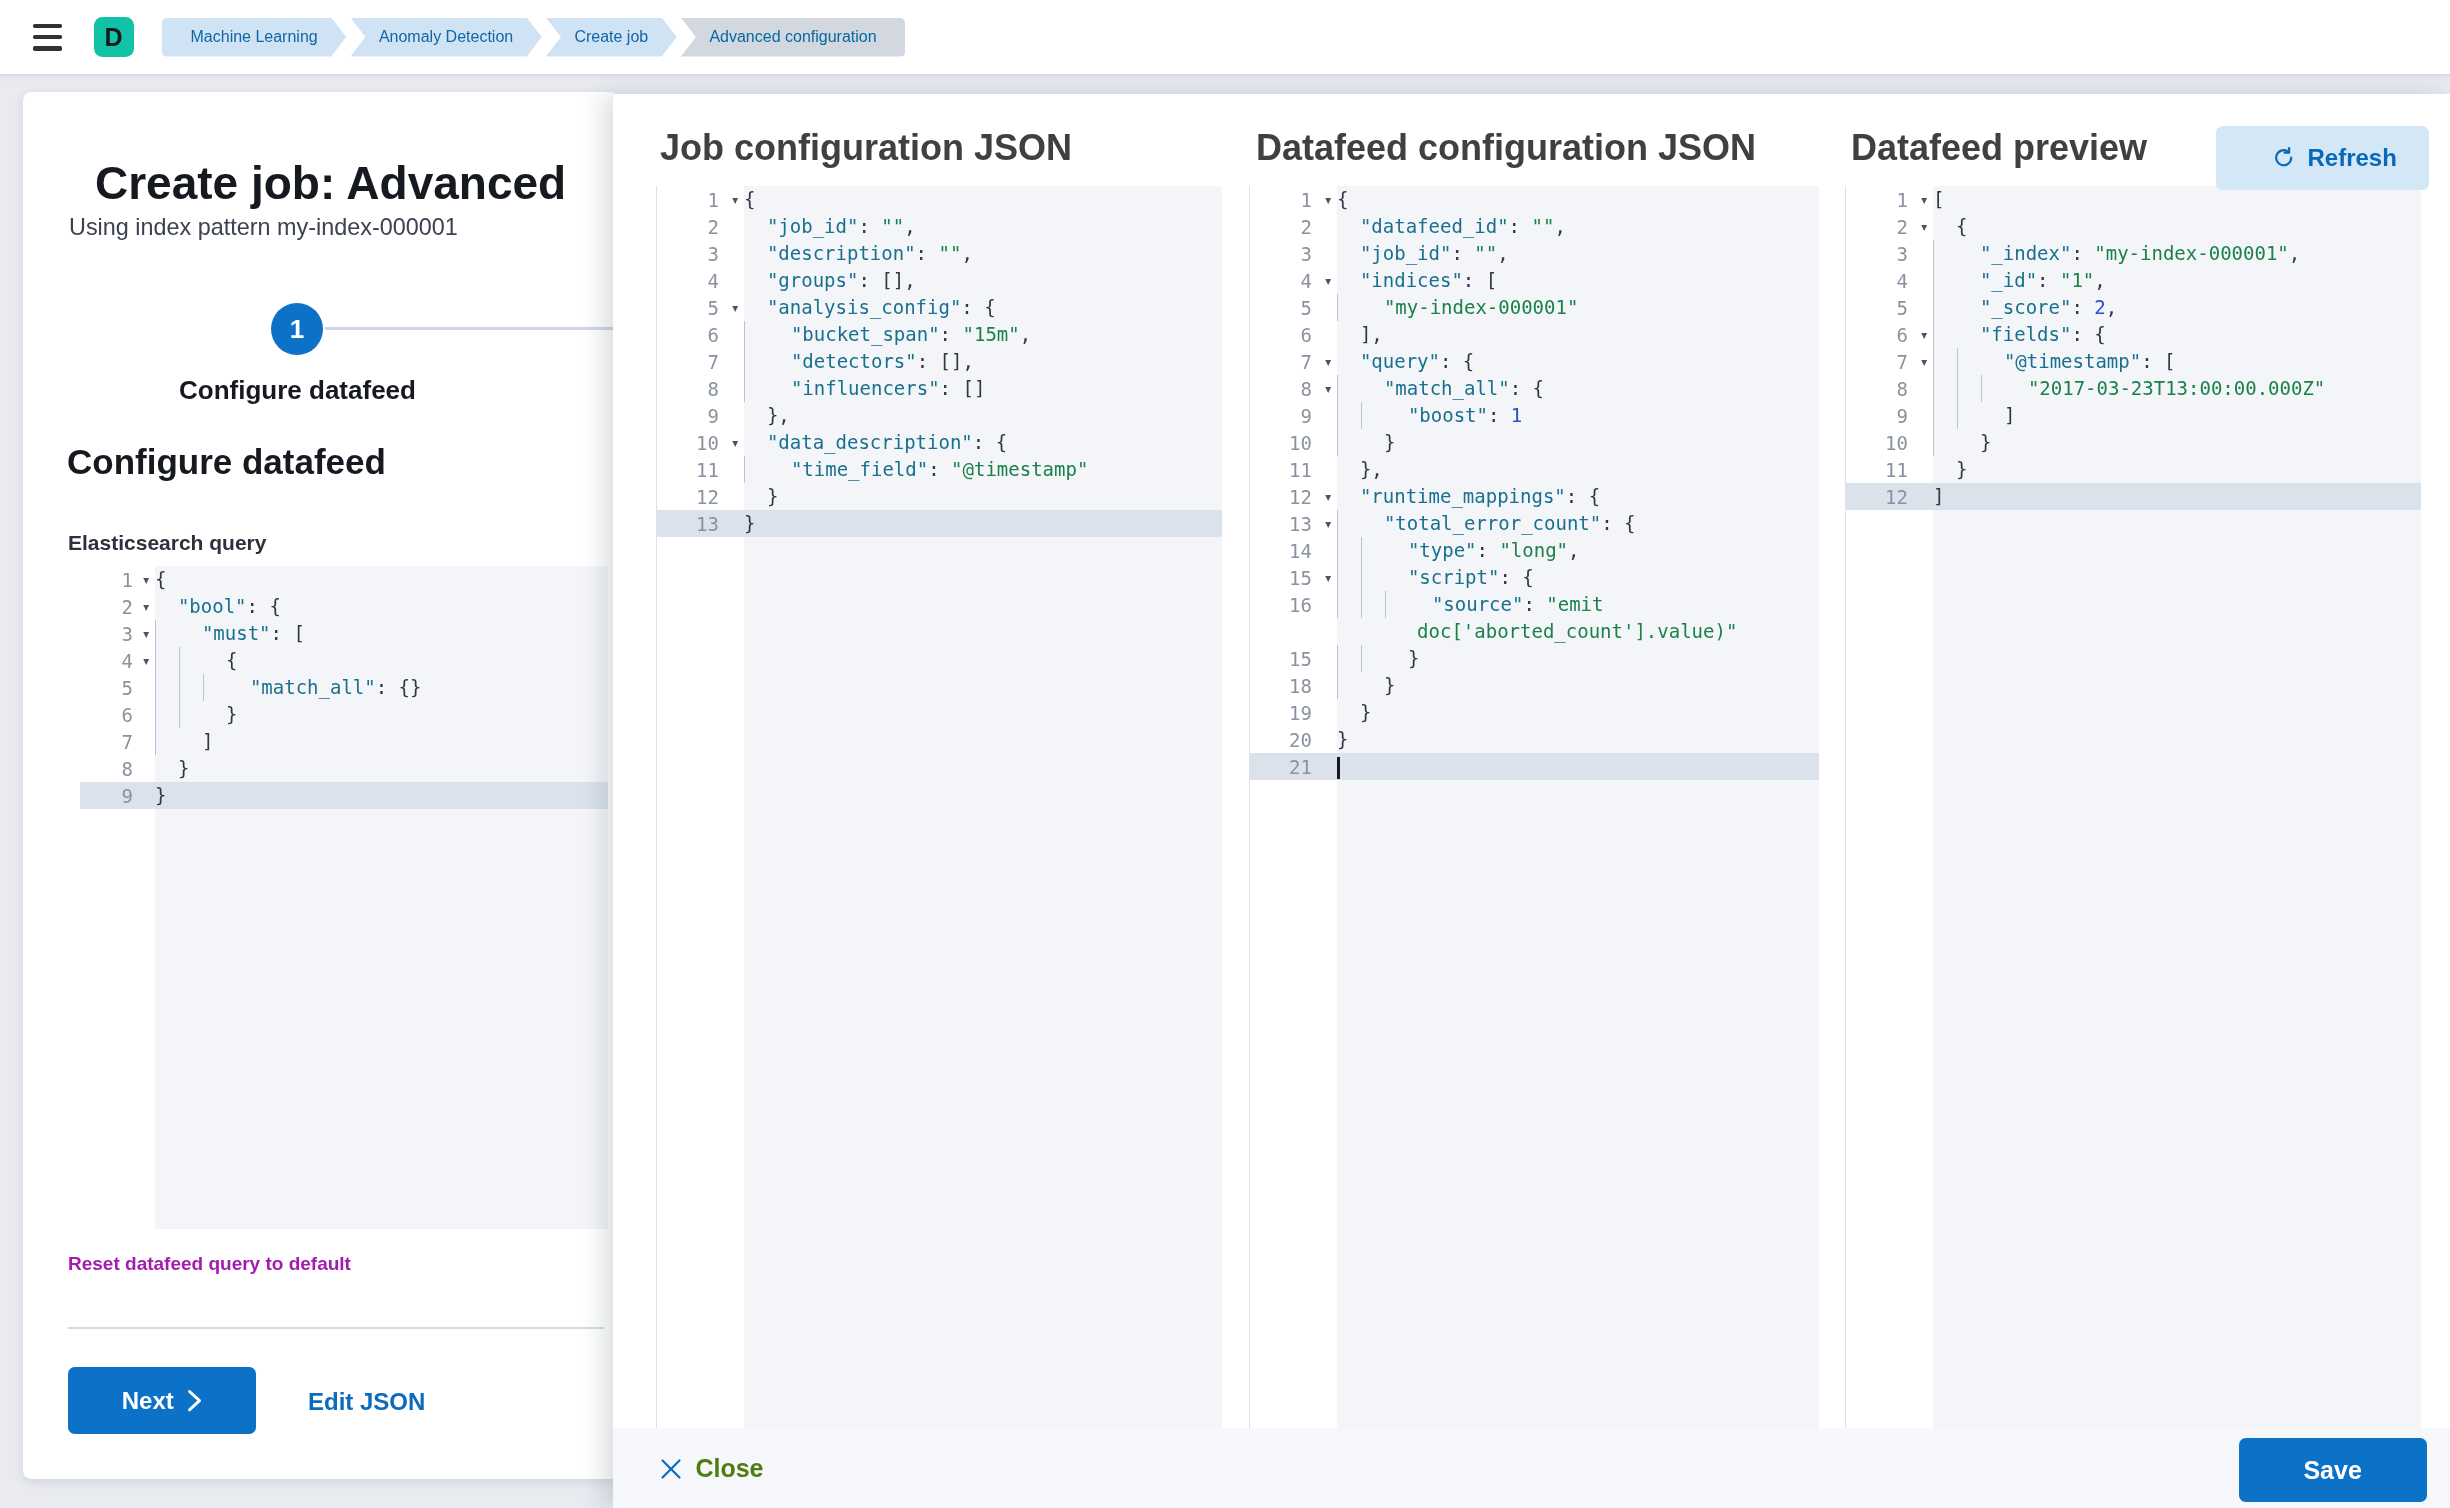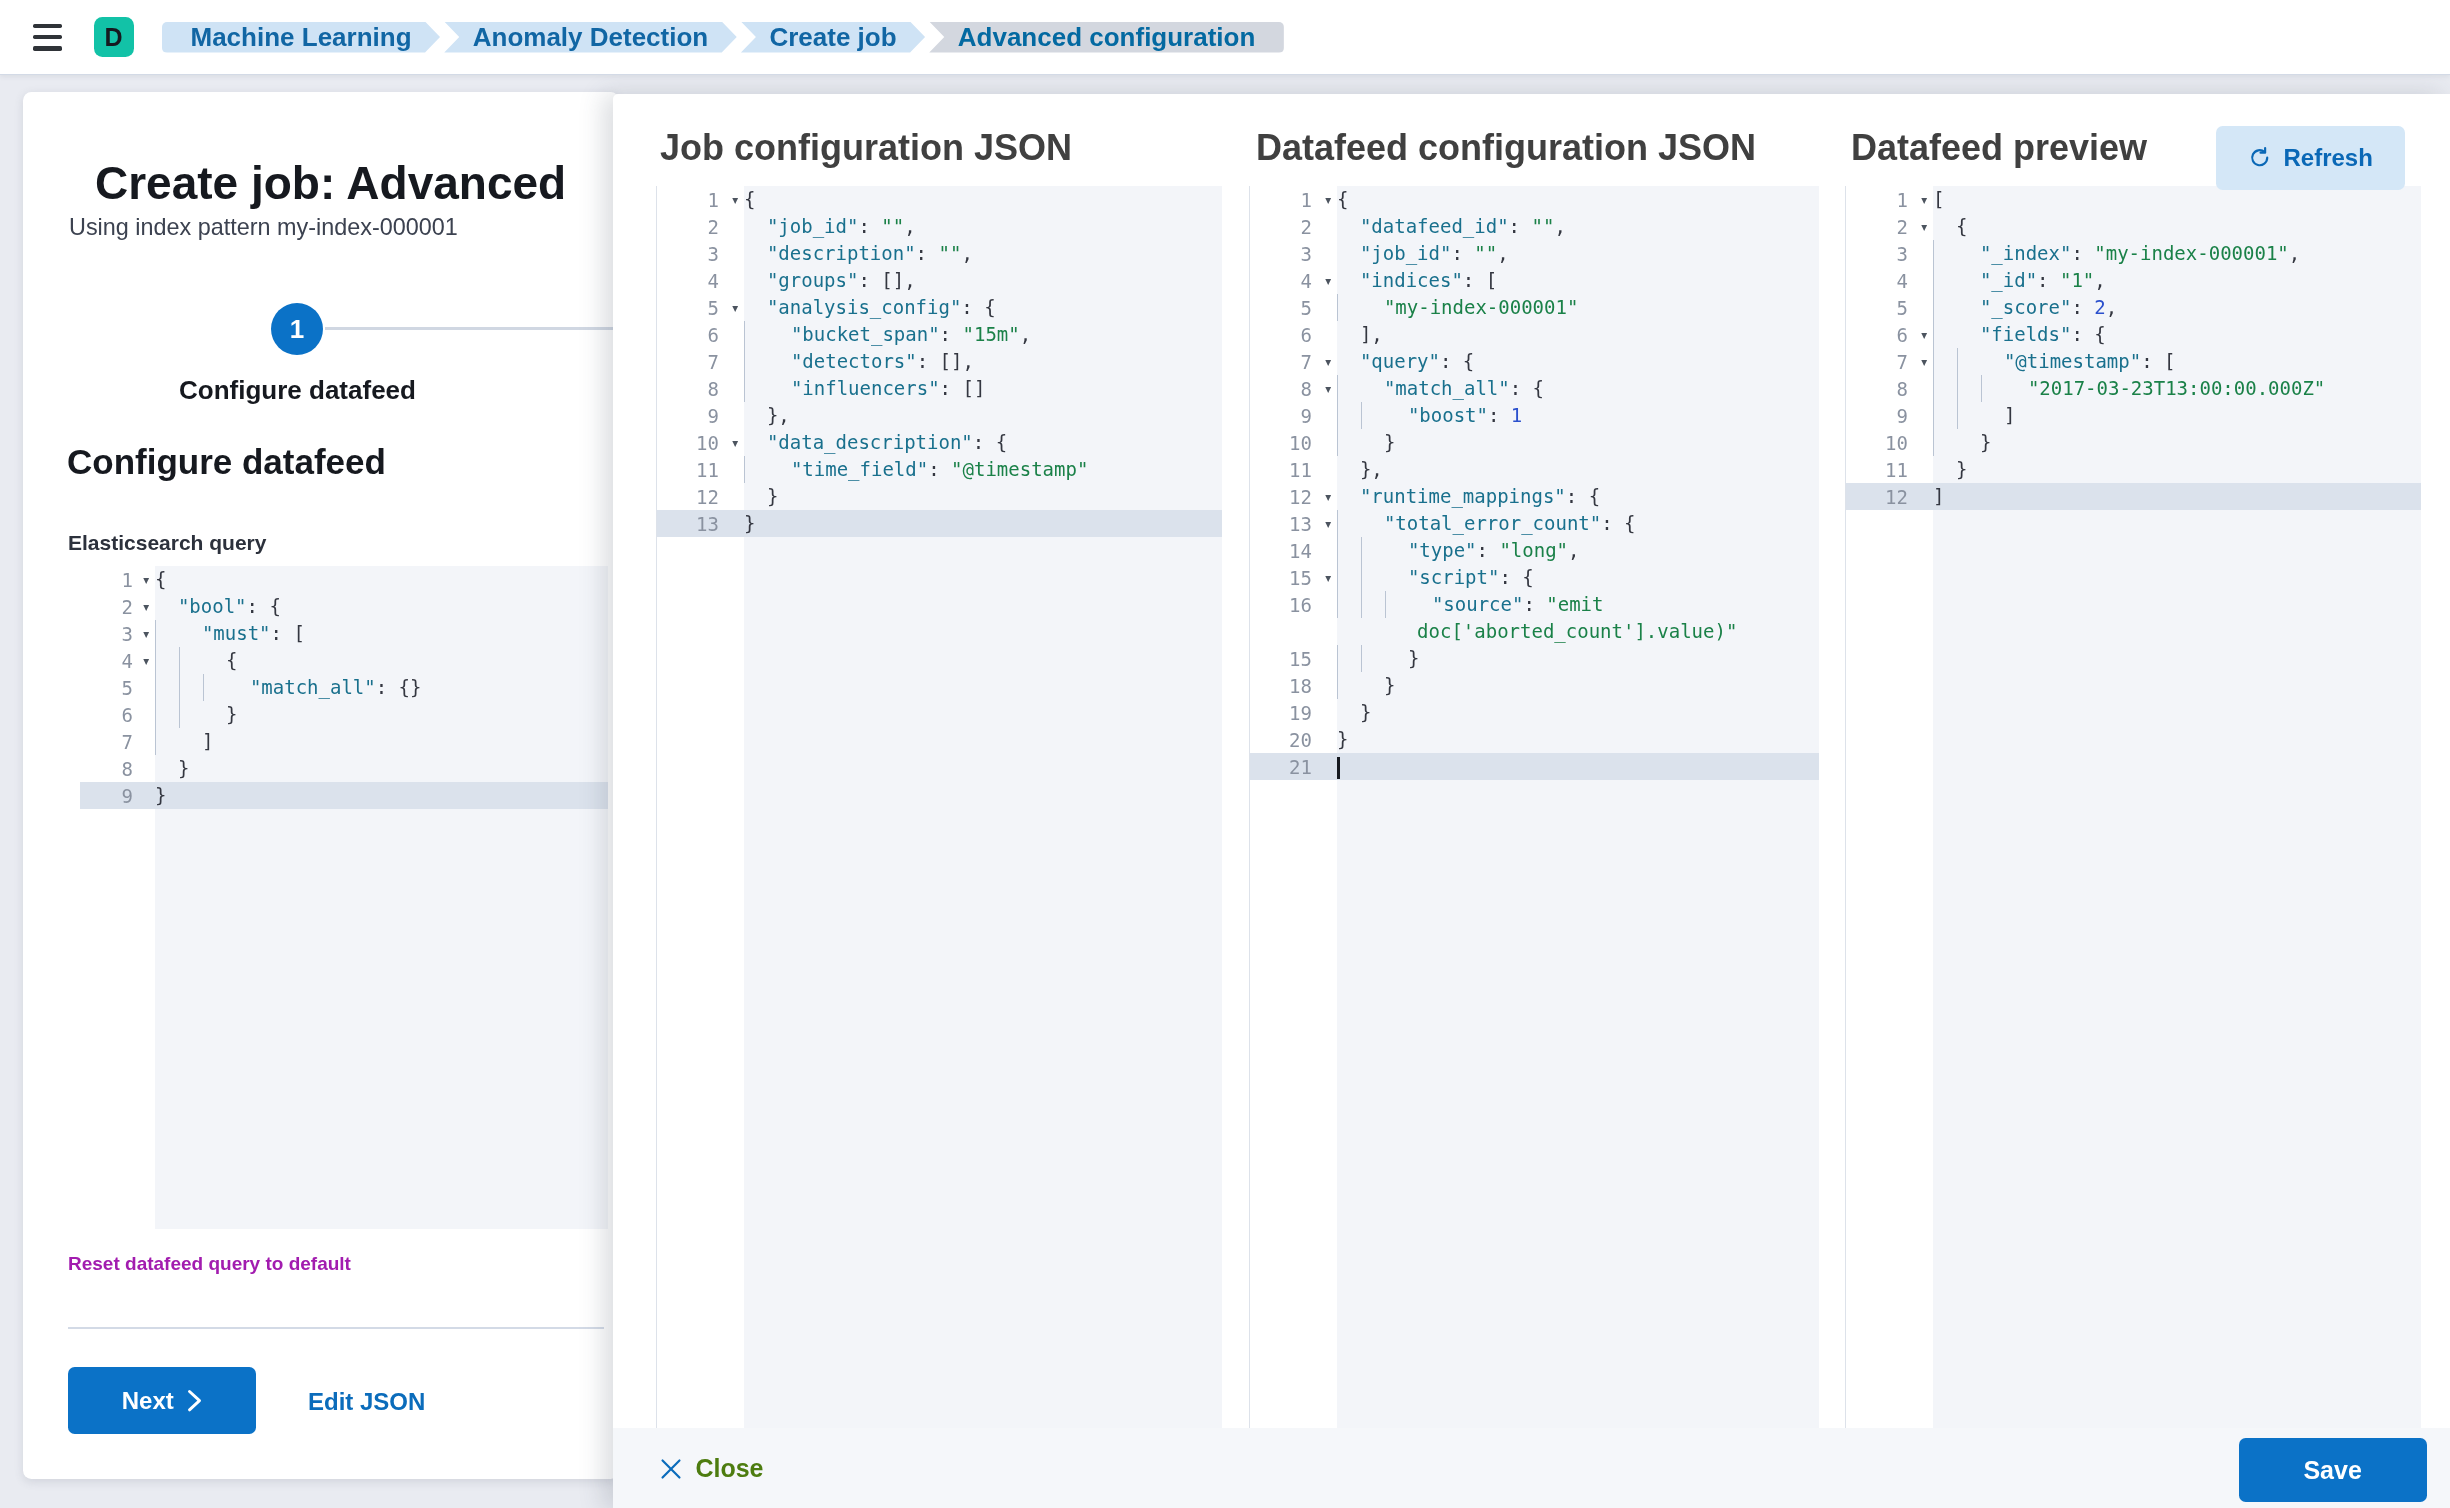"Machine Learning" .bc { font-size: 26px -> 16px; font-weight: 700 -> 400; height: 31px -> 39px }
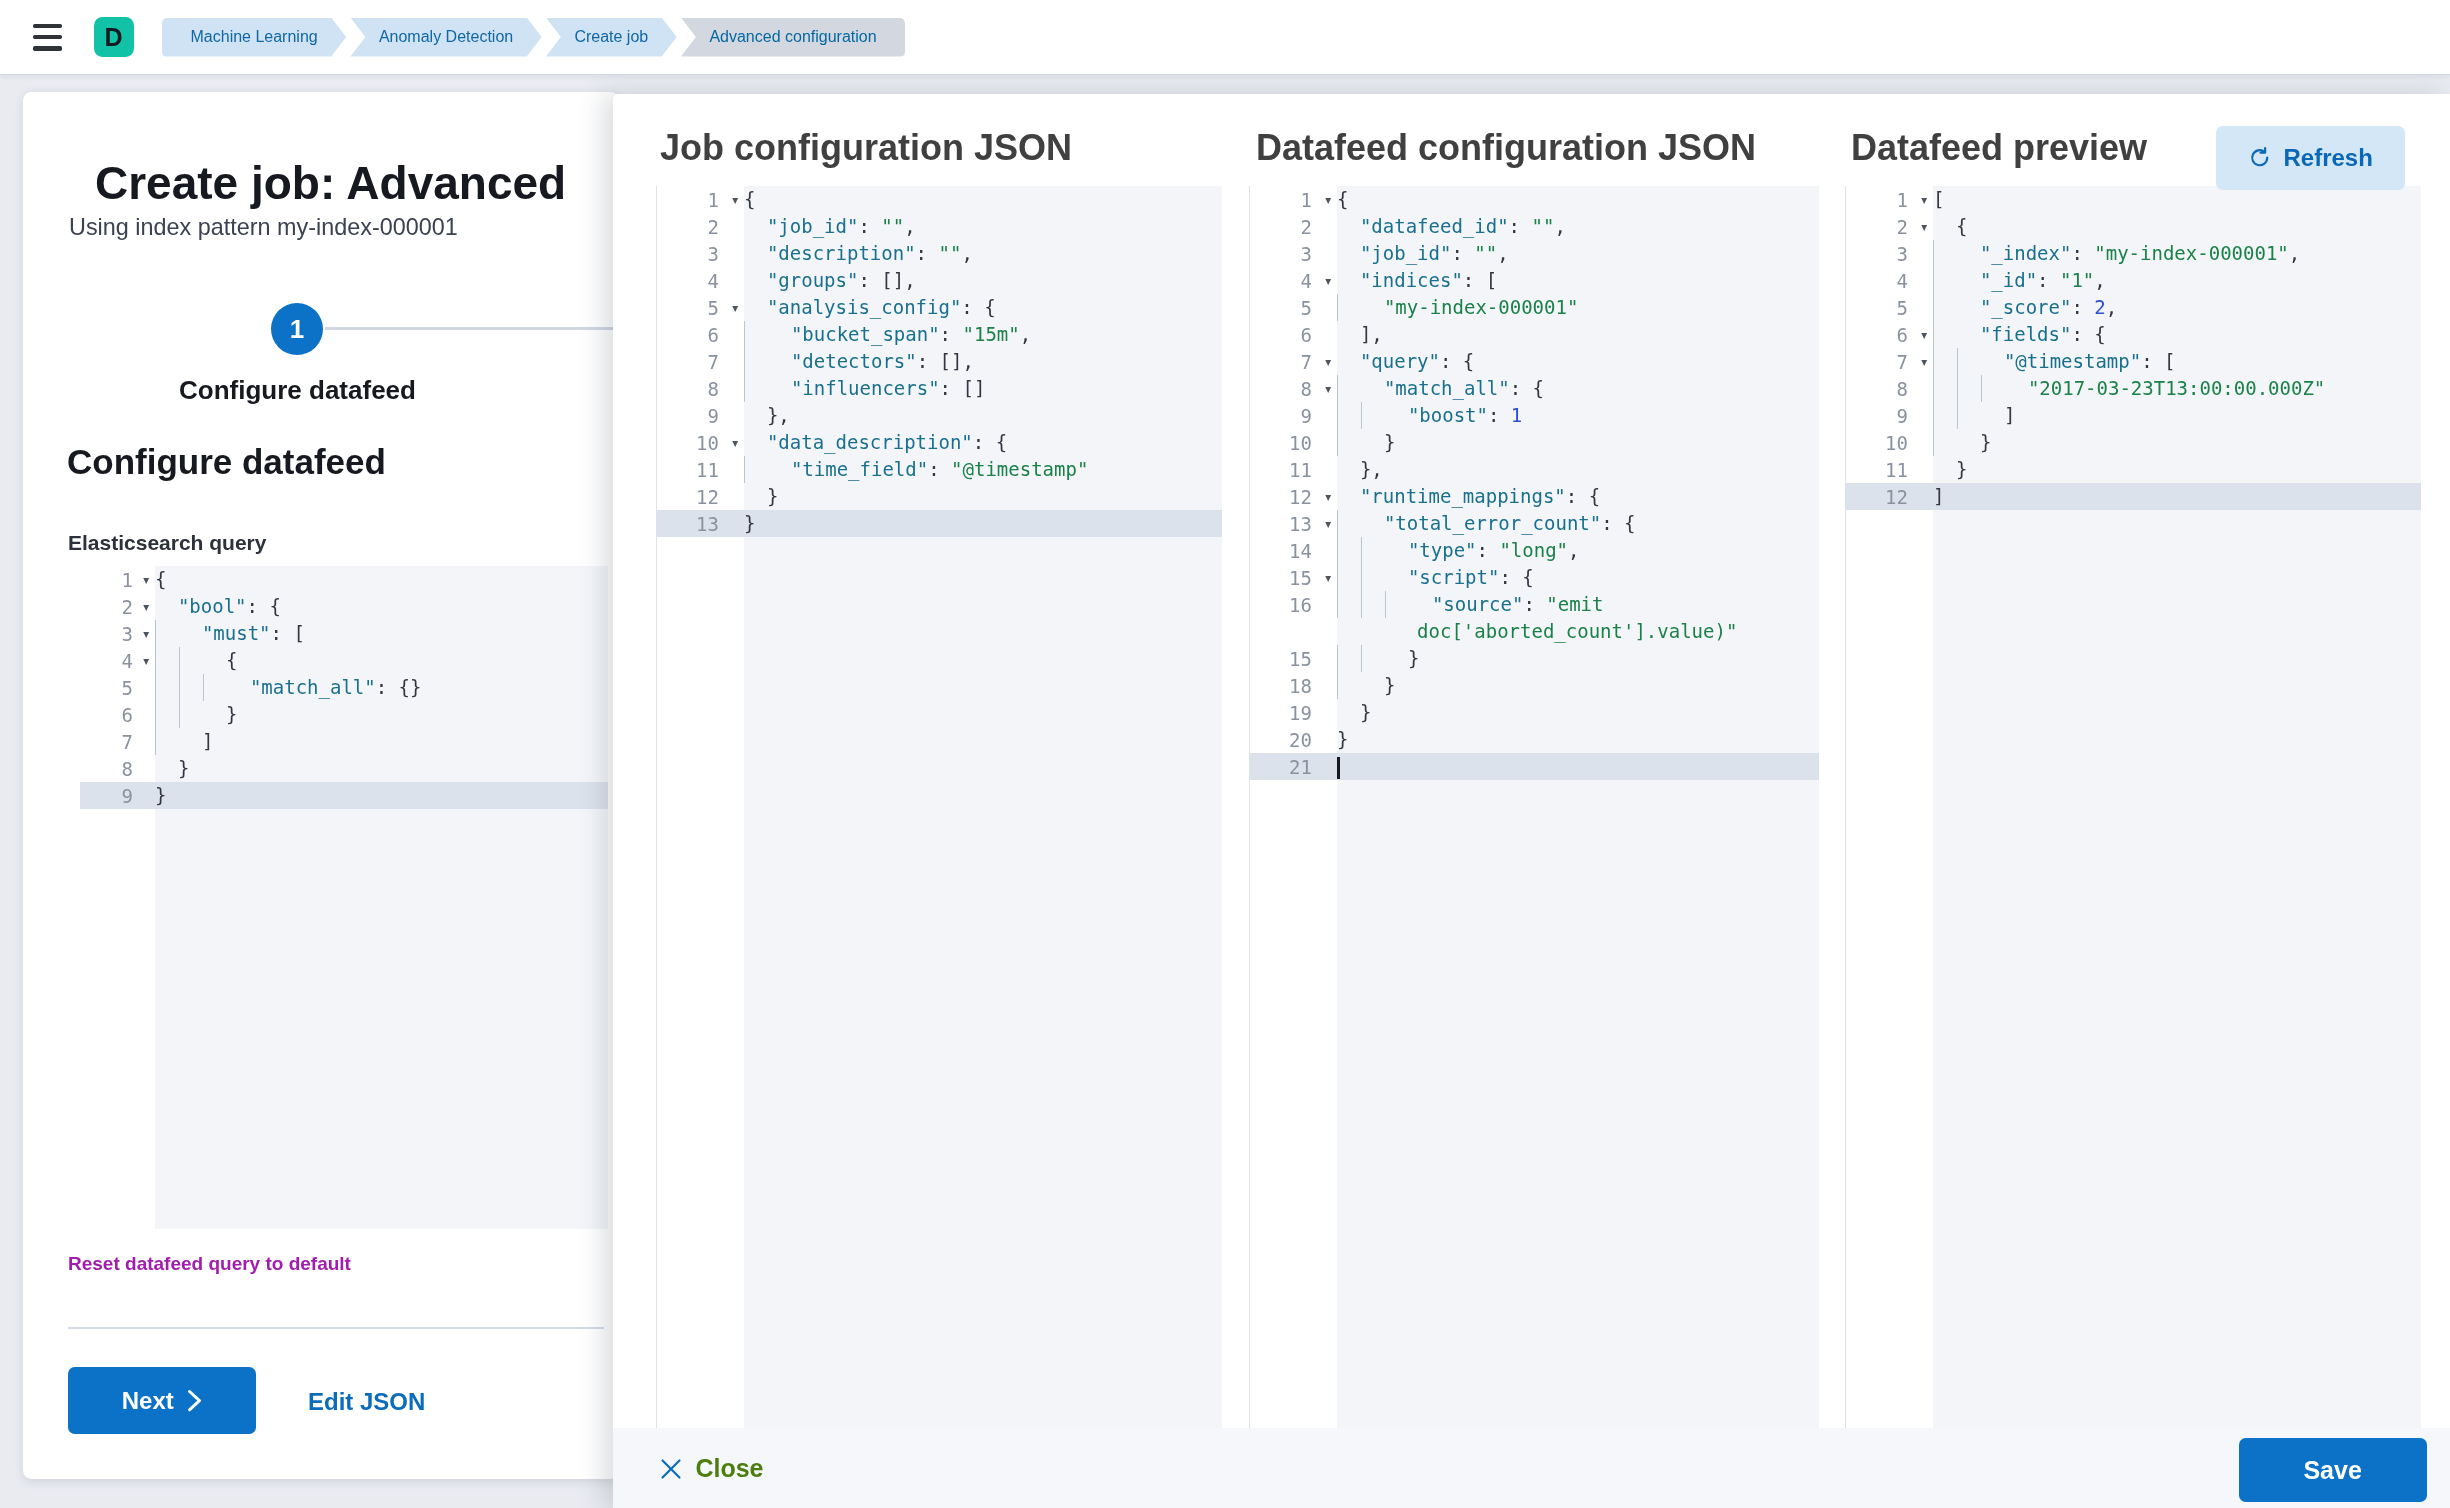"Refresh" .refresh-btn { padding-left: none -> 24px }
